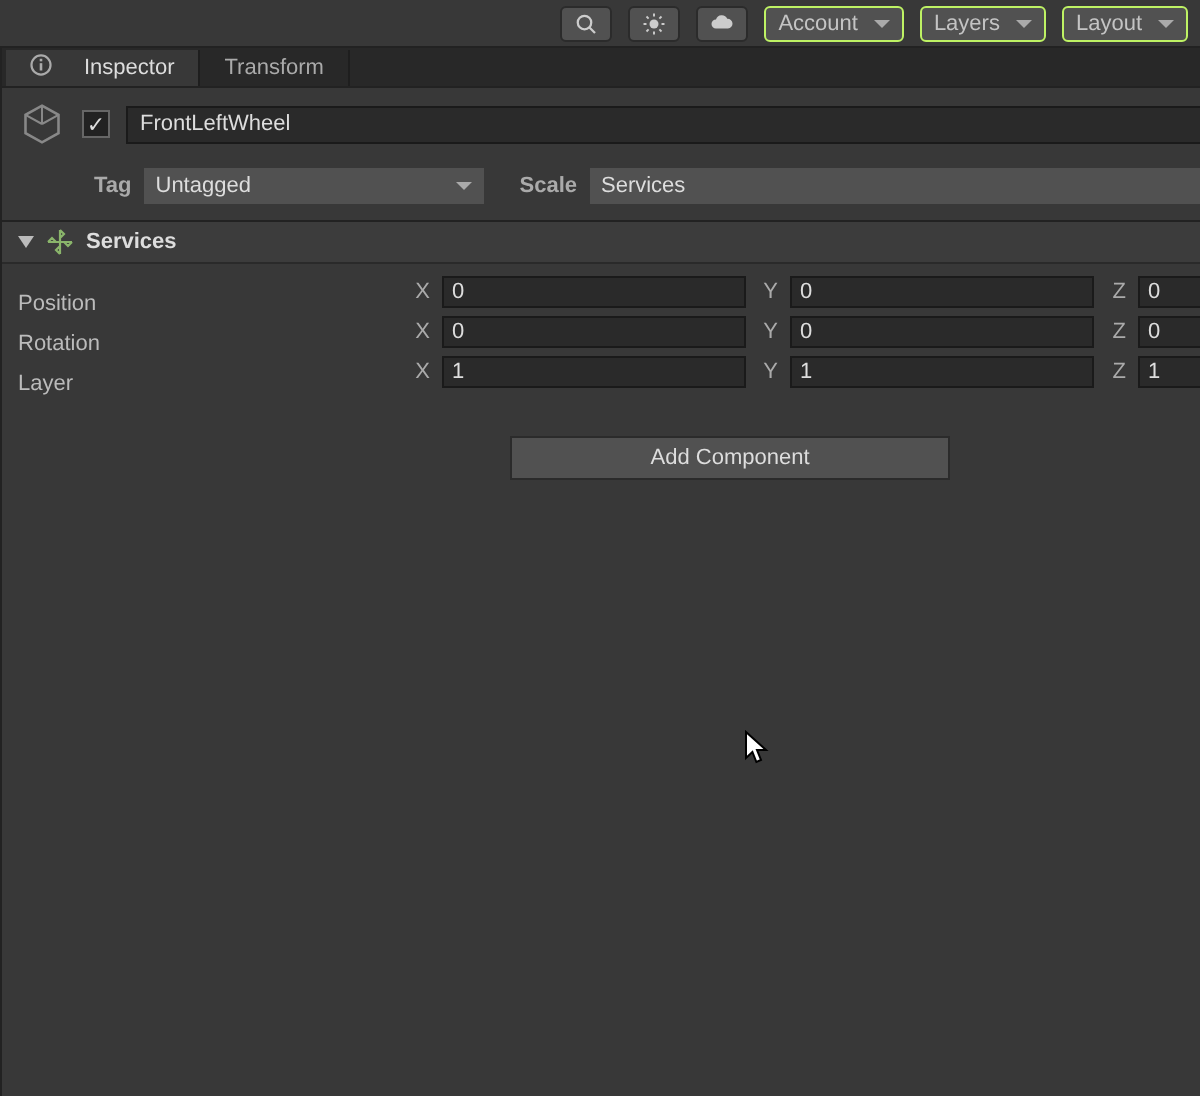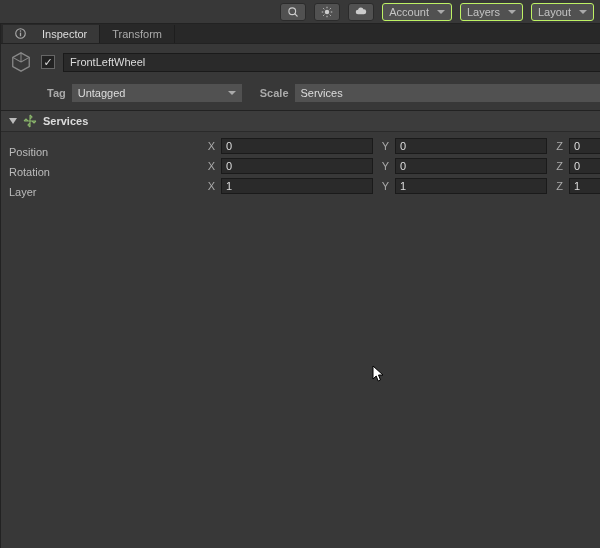"Add Component" div.add-component { html: none -> <div> <span>Add Component</span> </div> }
